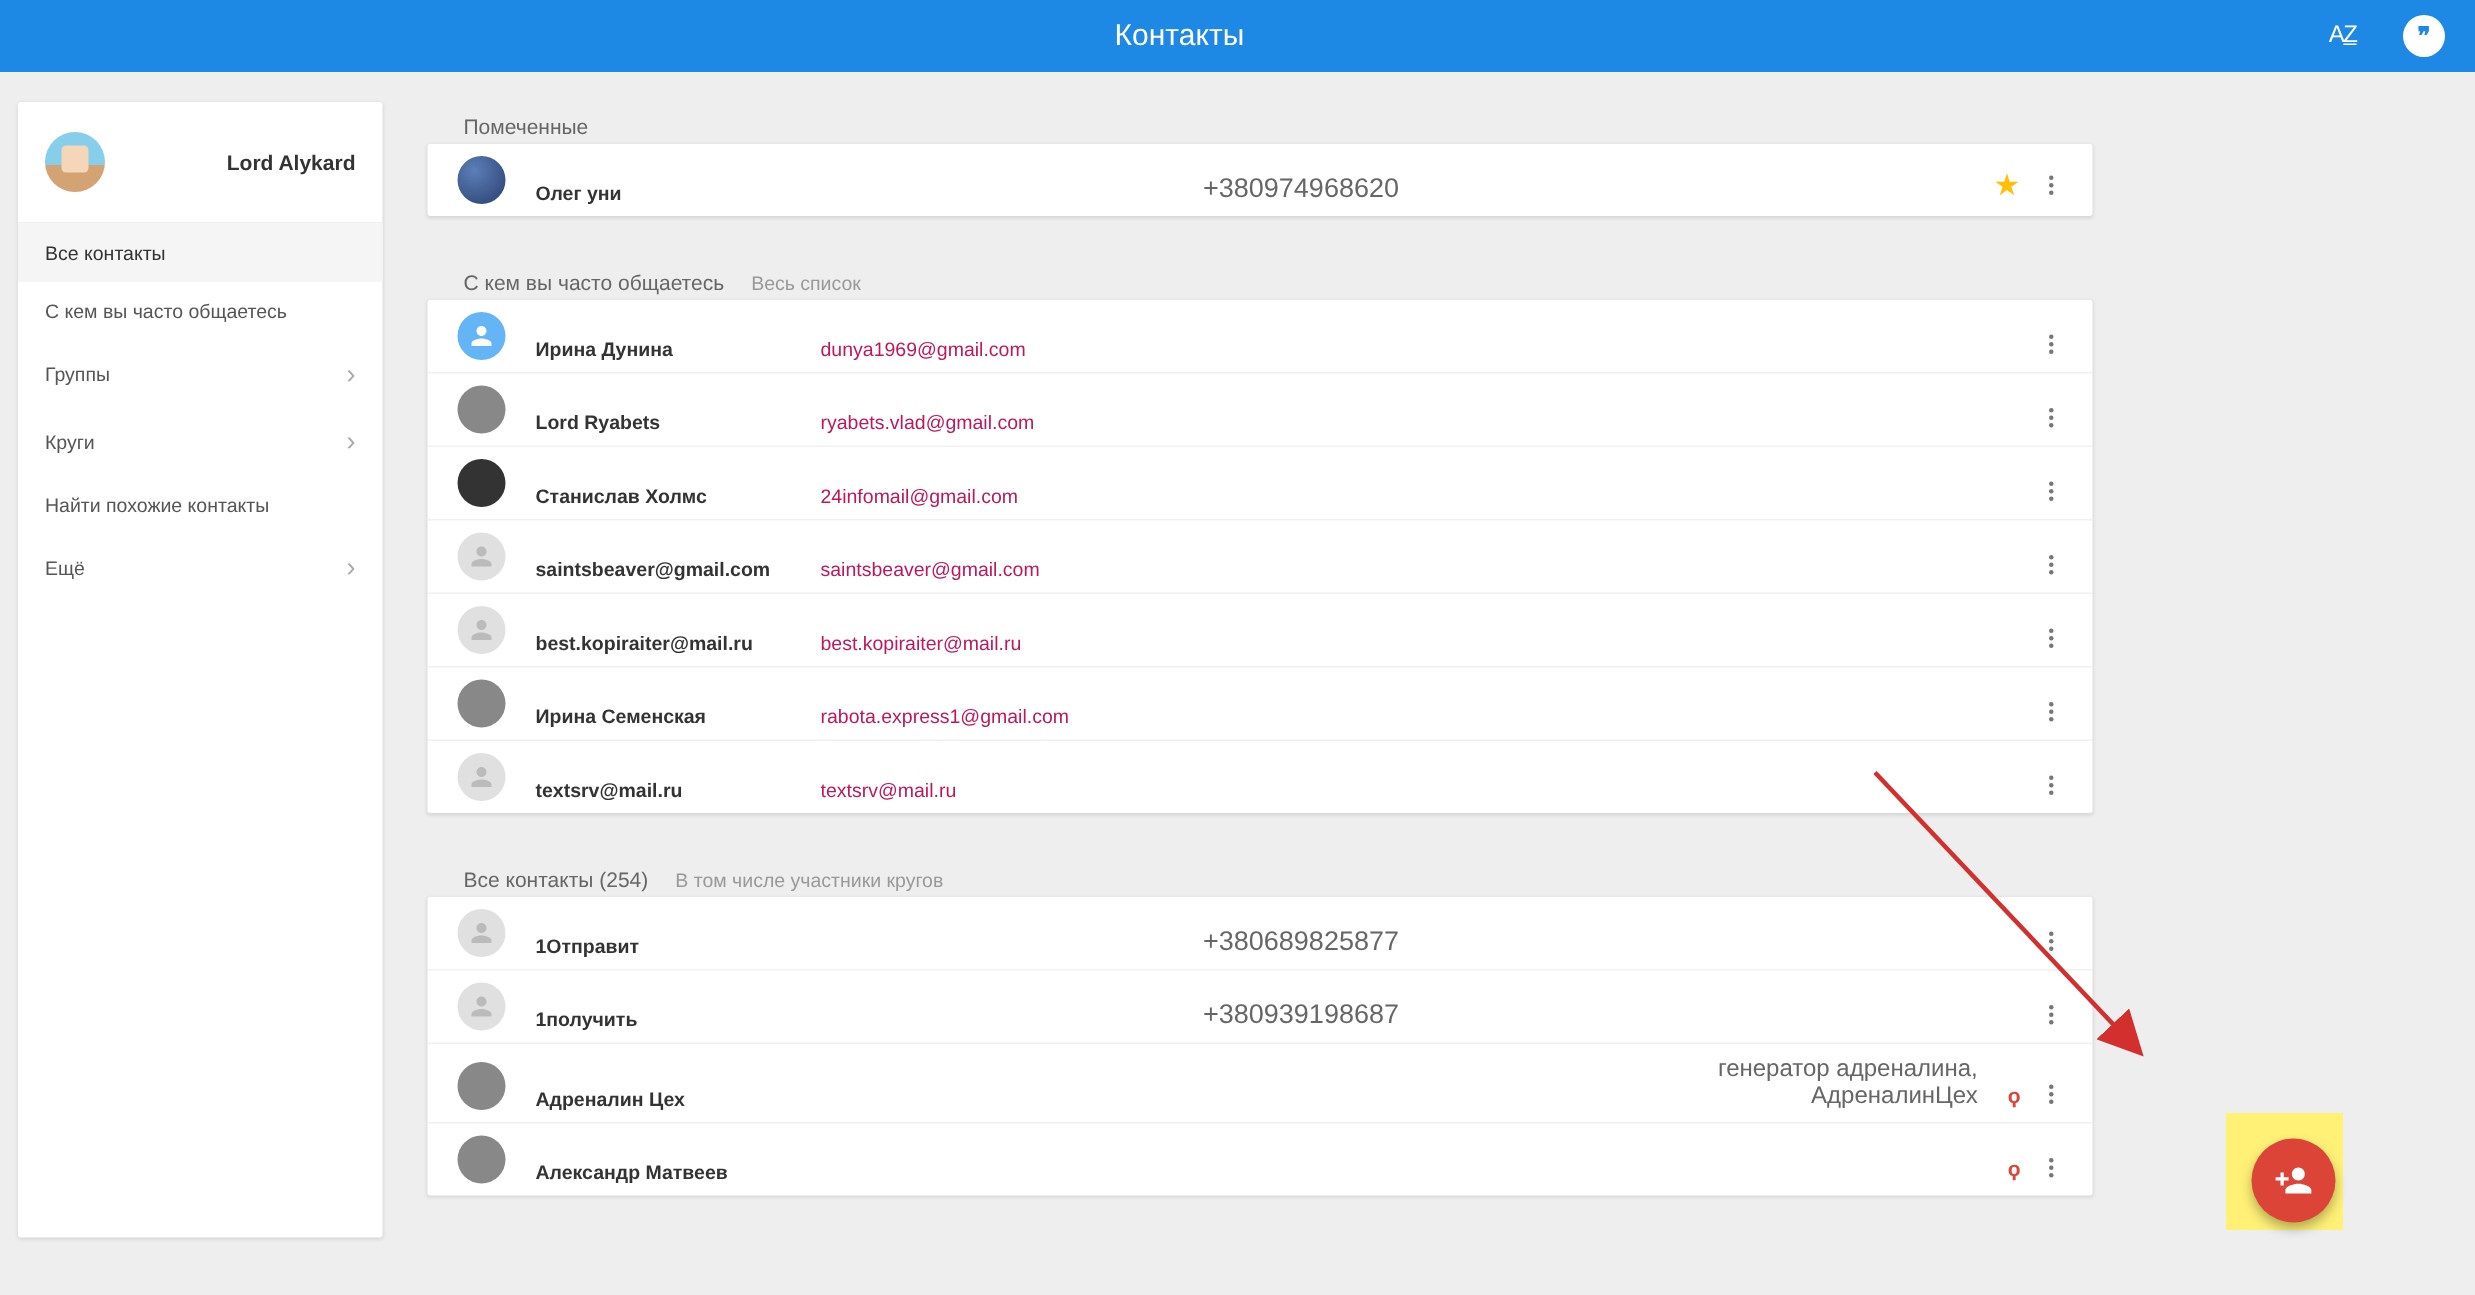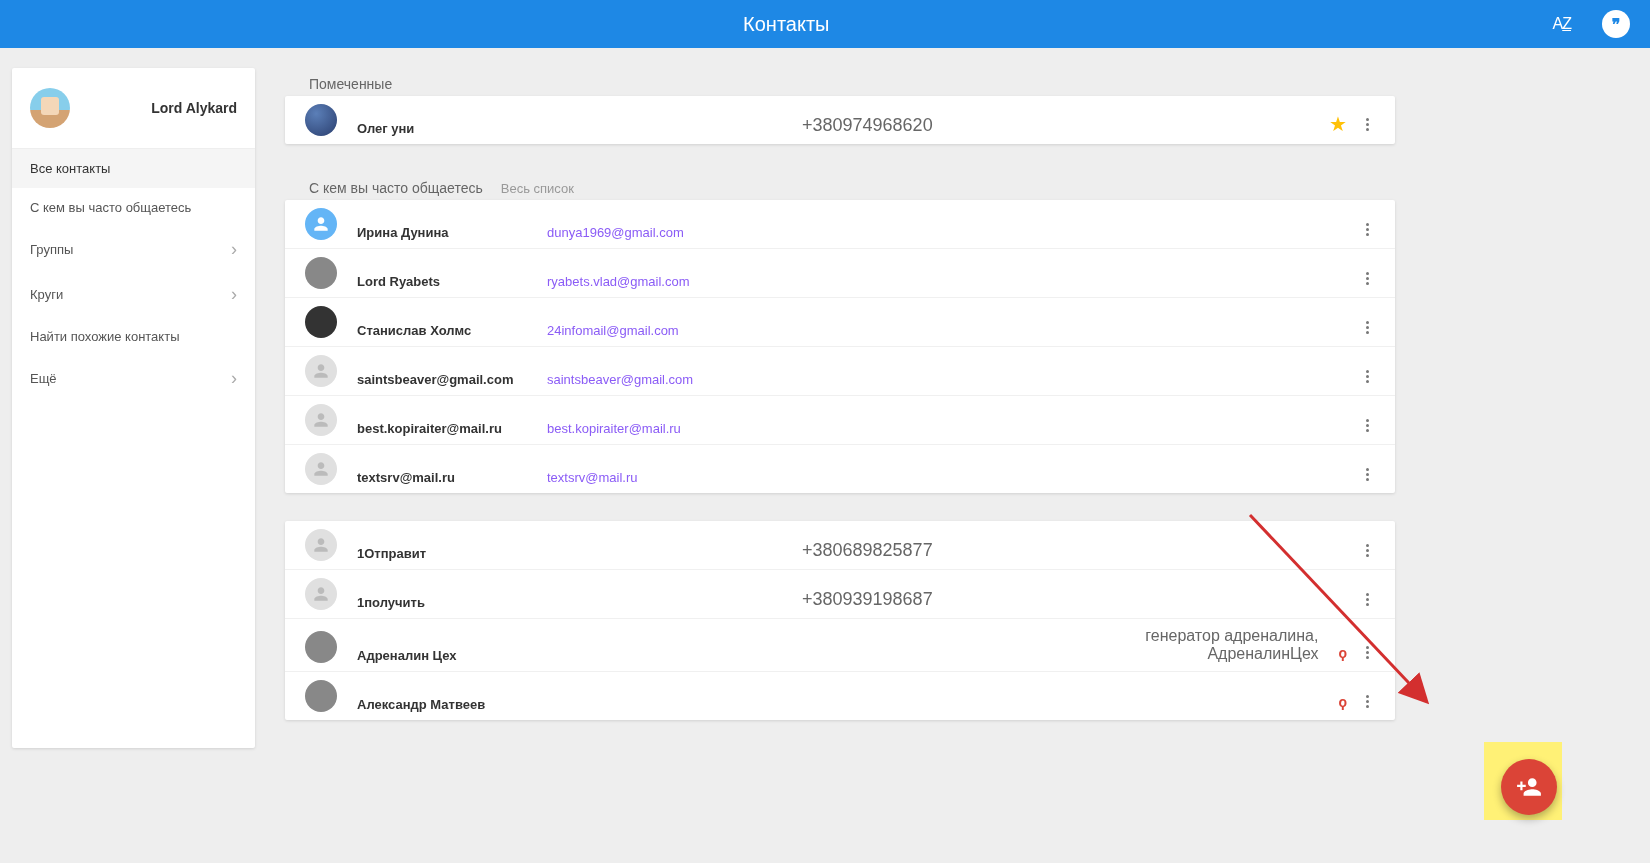"dunya1969@gmail.com" .contact-email { color: #8b5cf6 -> #be185d }
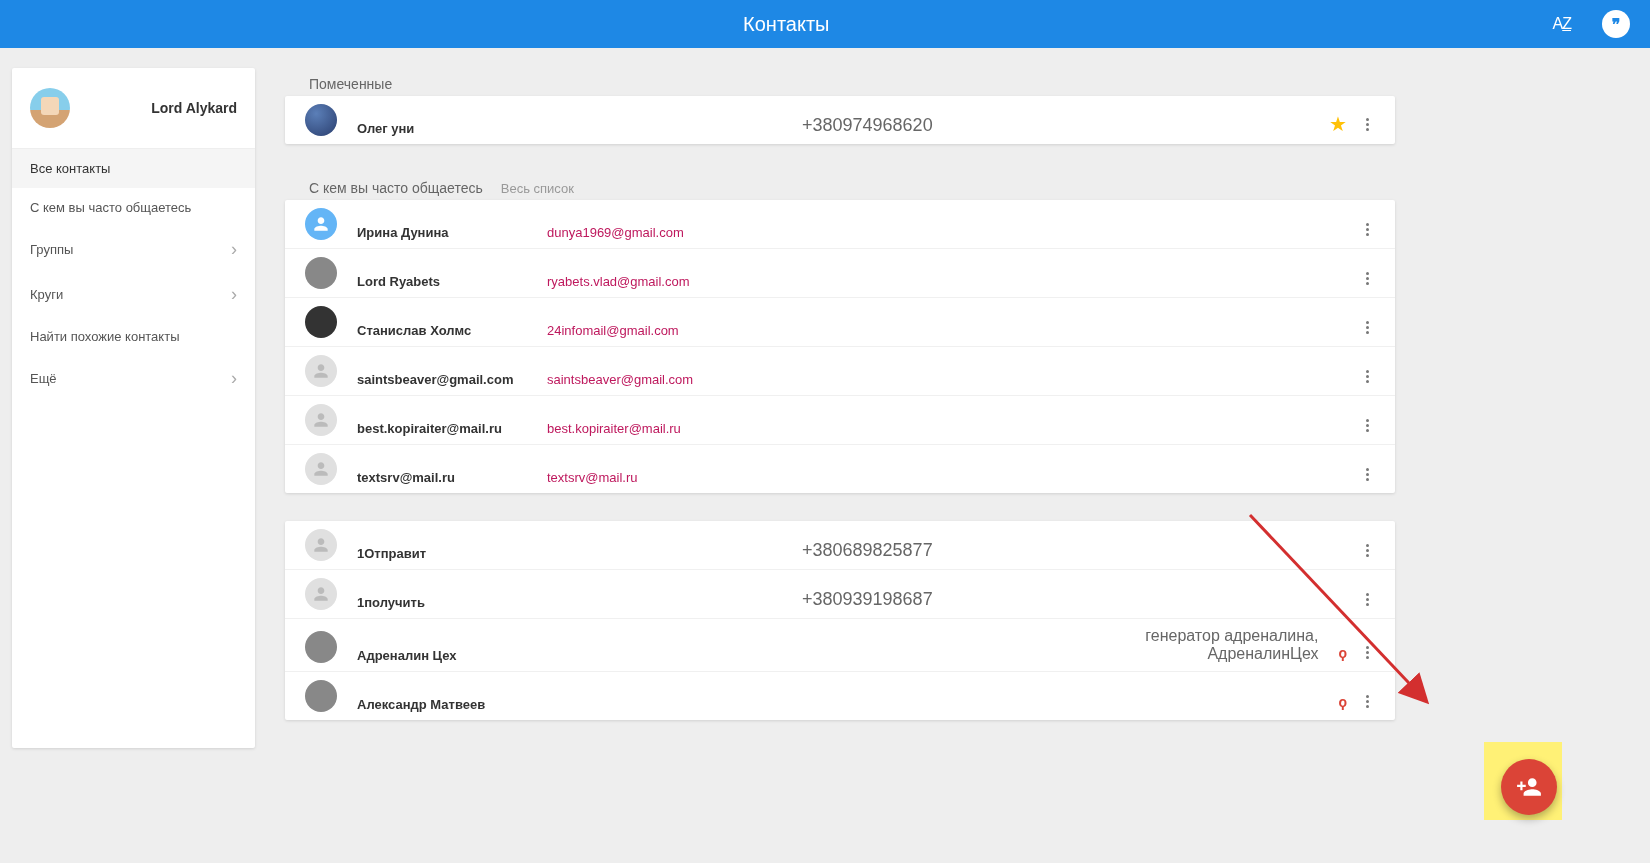"Ирина Семенская" div.contact-row { html: none -> <div> <div></div> <div>Ирина Семенская</div> <div>rabota.express1@gmail.com</div> <div></div> <div></div> <div> <div> <span></span> <span></span> <span></span> </div> </div> </div> }
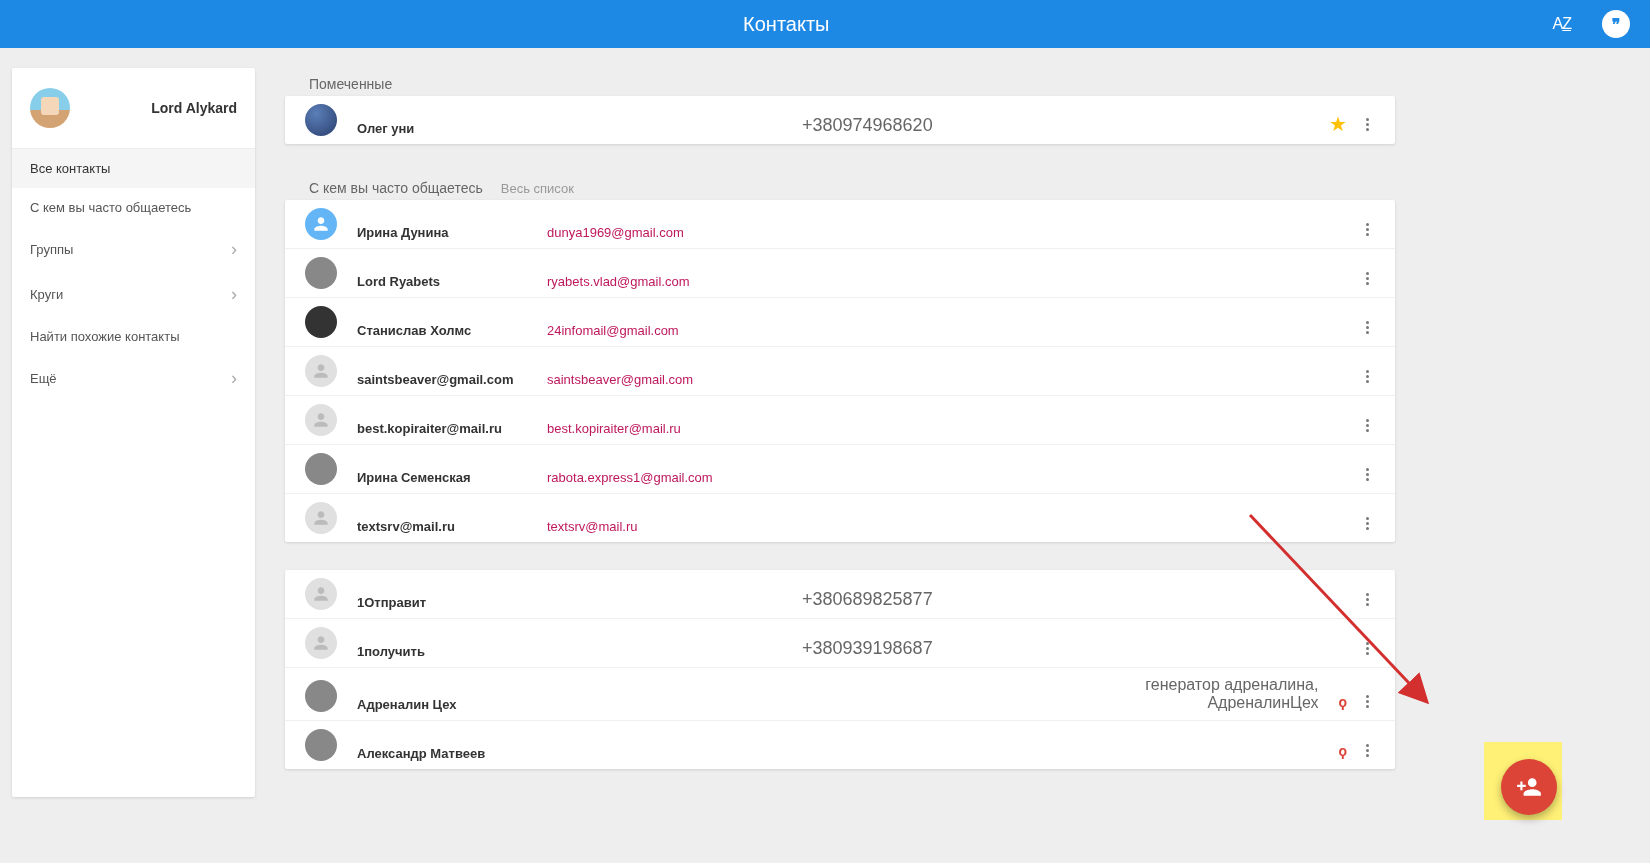"Все контакты (254)" div.section-header { html: none -> <div> <span>Все контакты (254)</span> <span>В том числе участники кругов</span> </div> }
